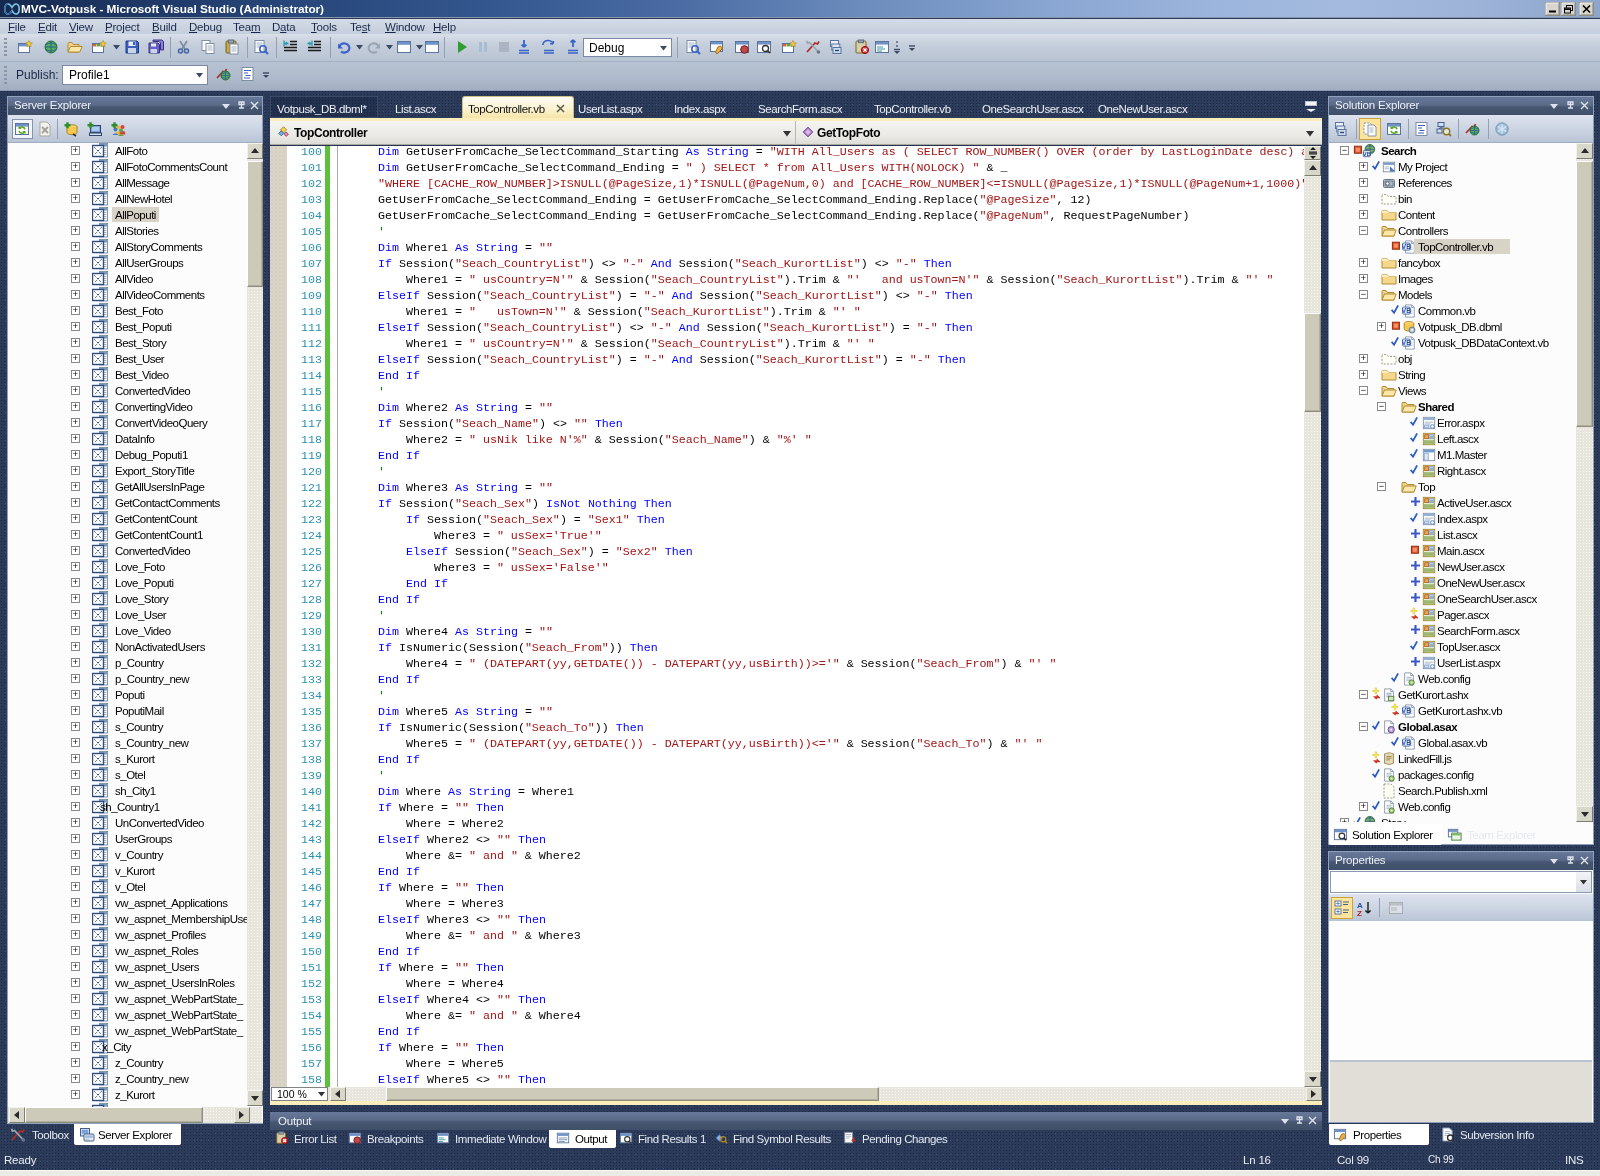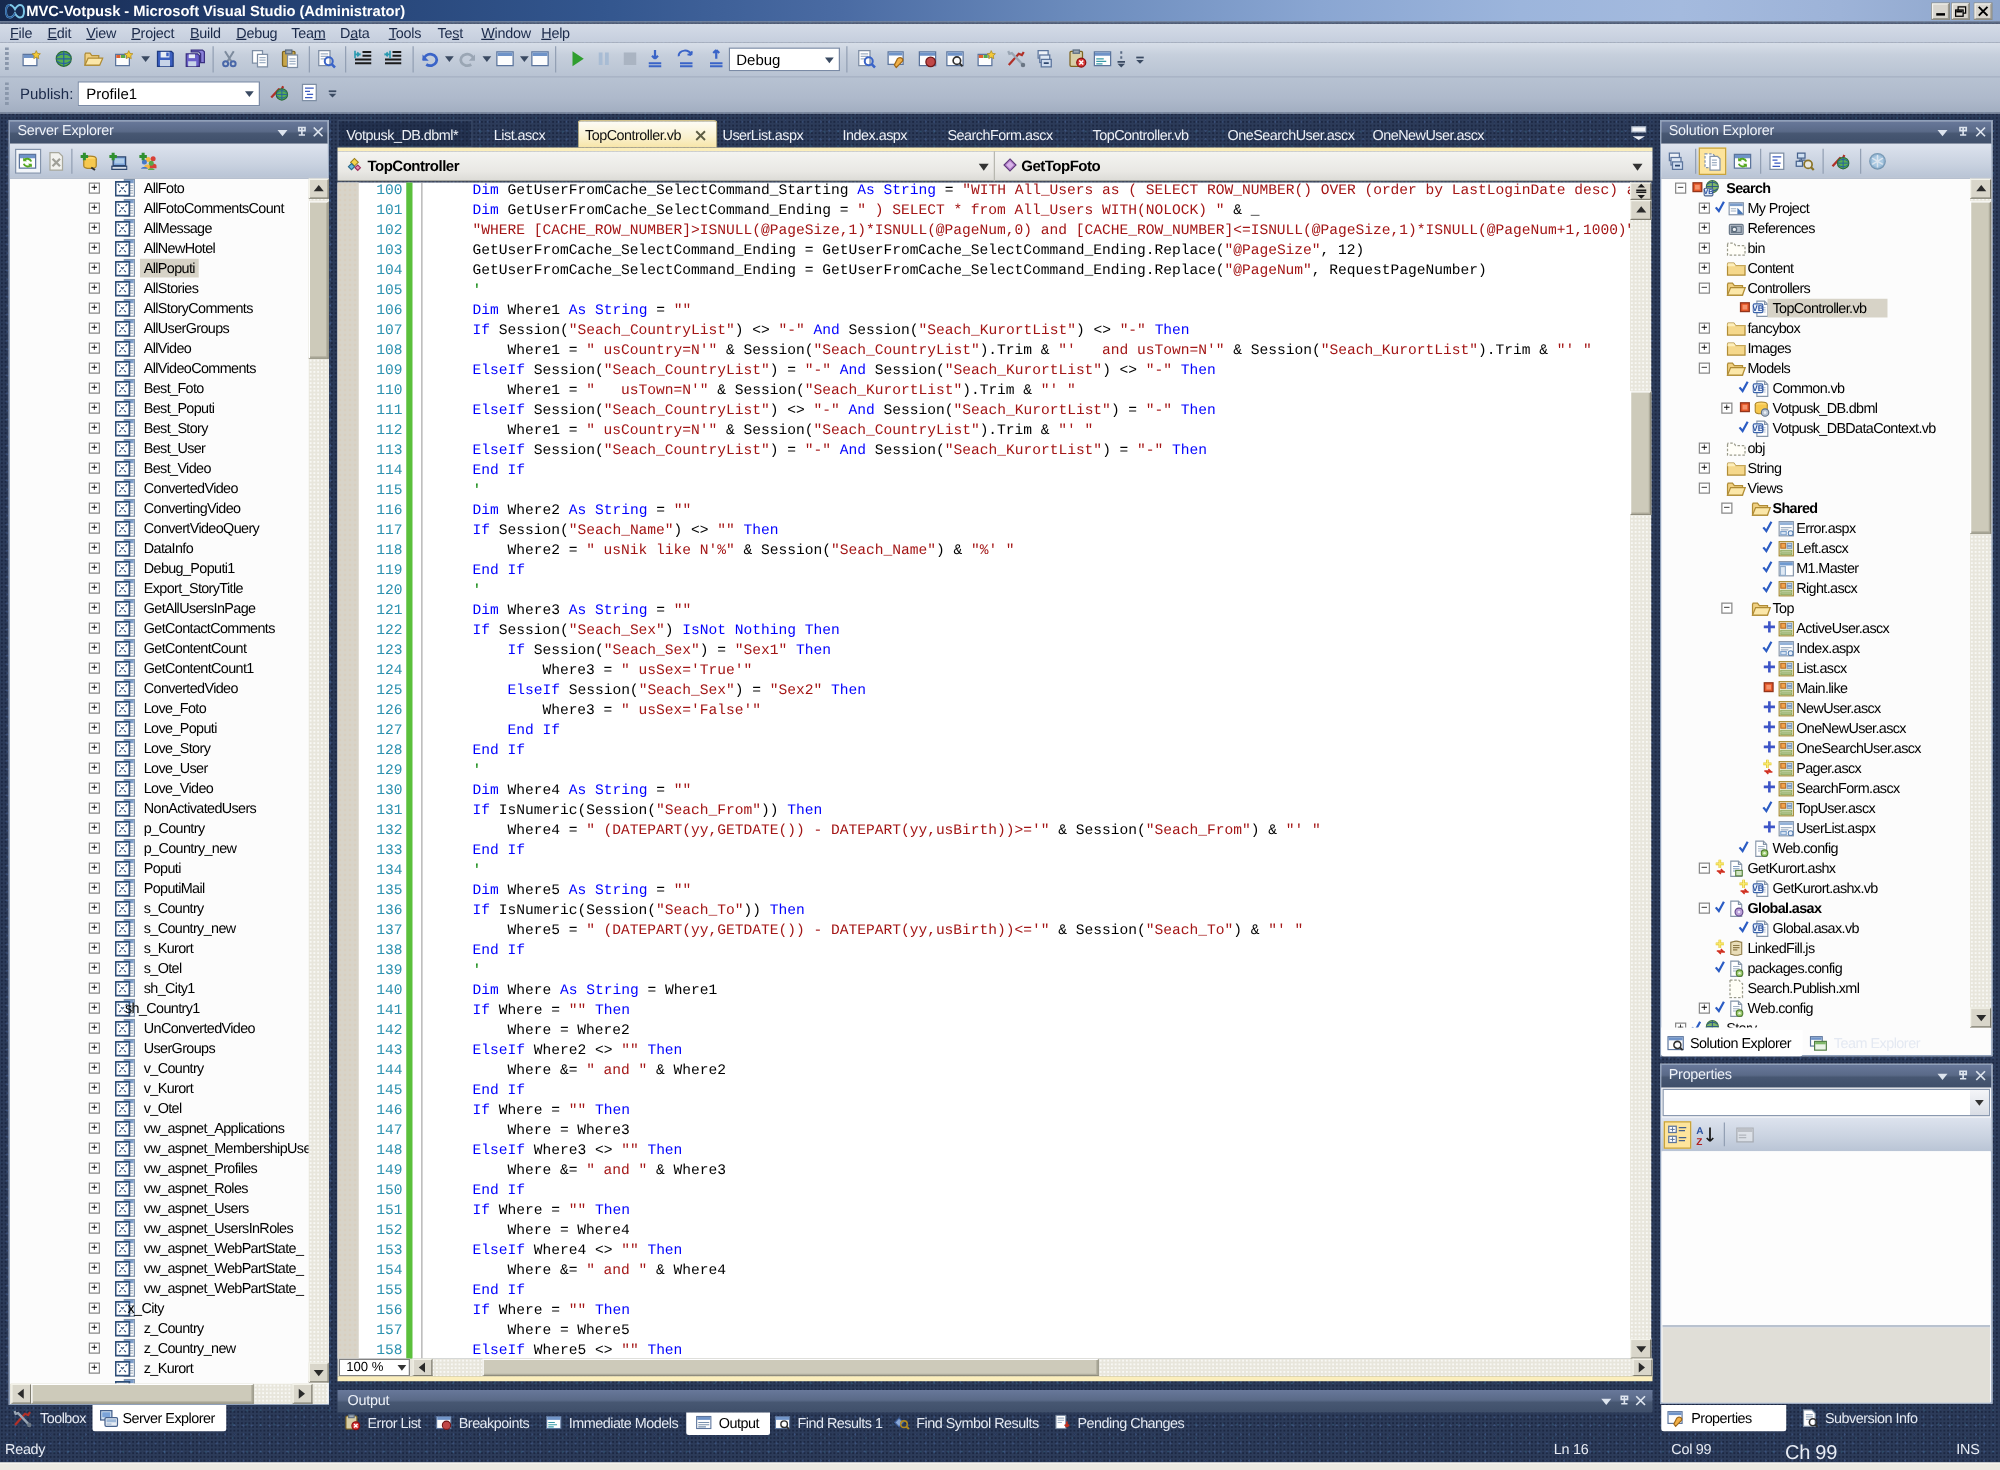"Main.like" div.row-txt { text: Main.like -> Main.ascx }
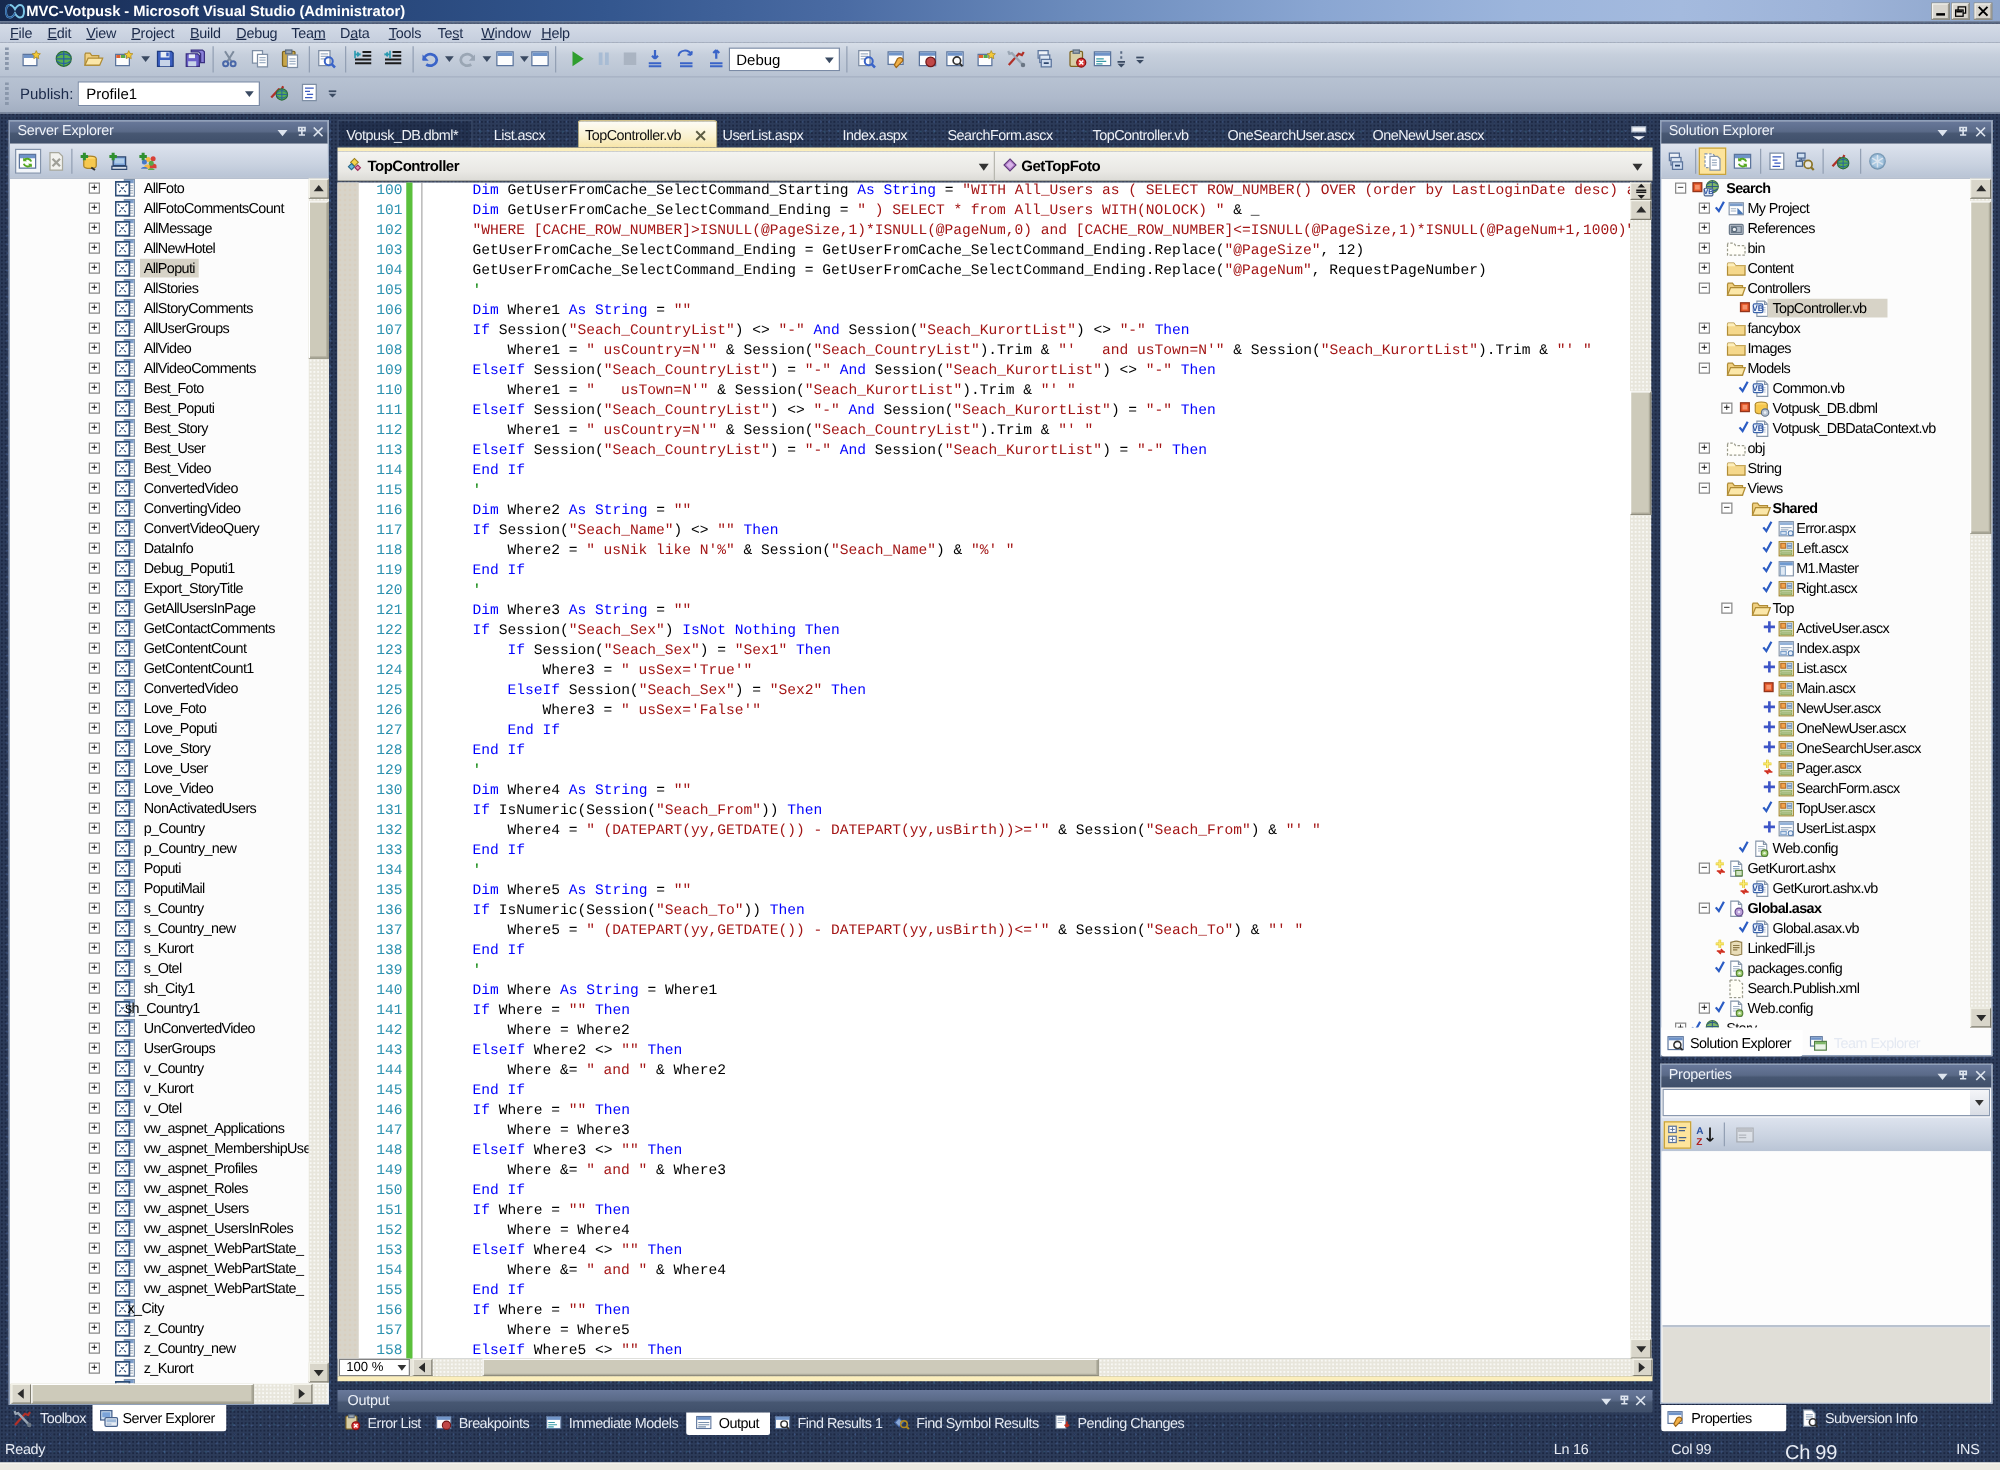"Immediate Models" div.a { text: Models -> Window }
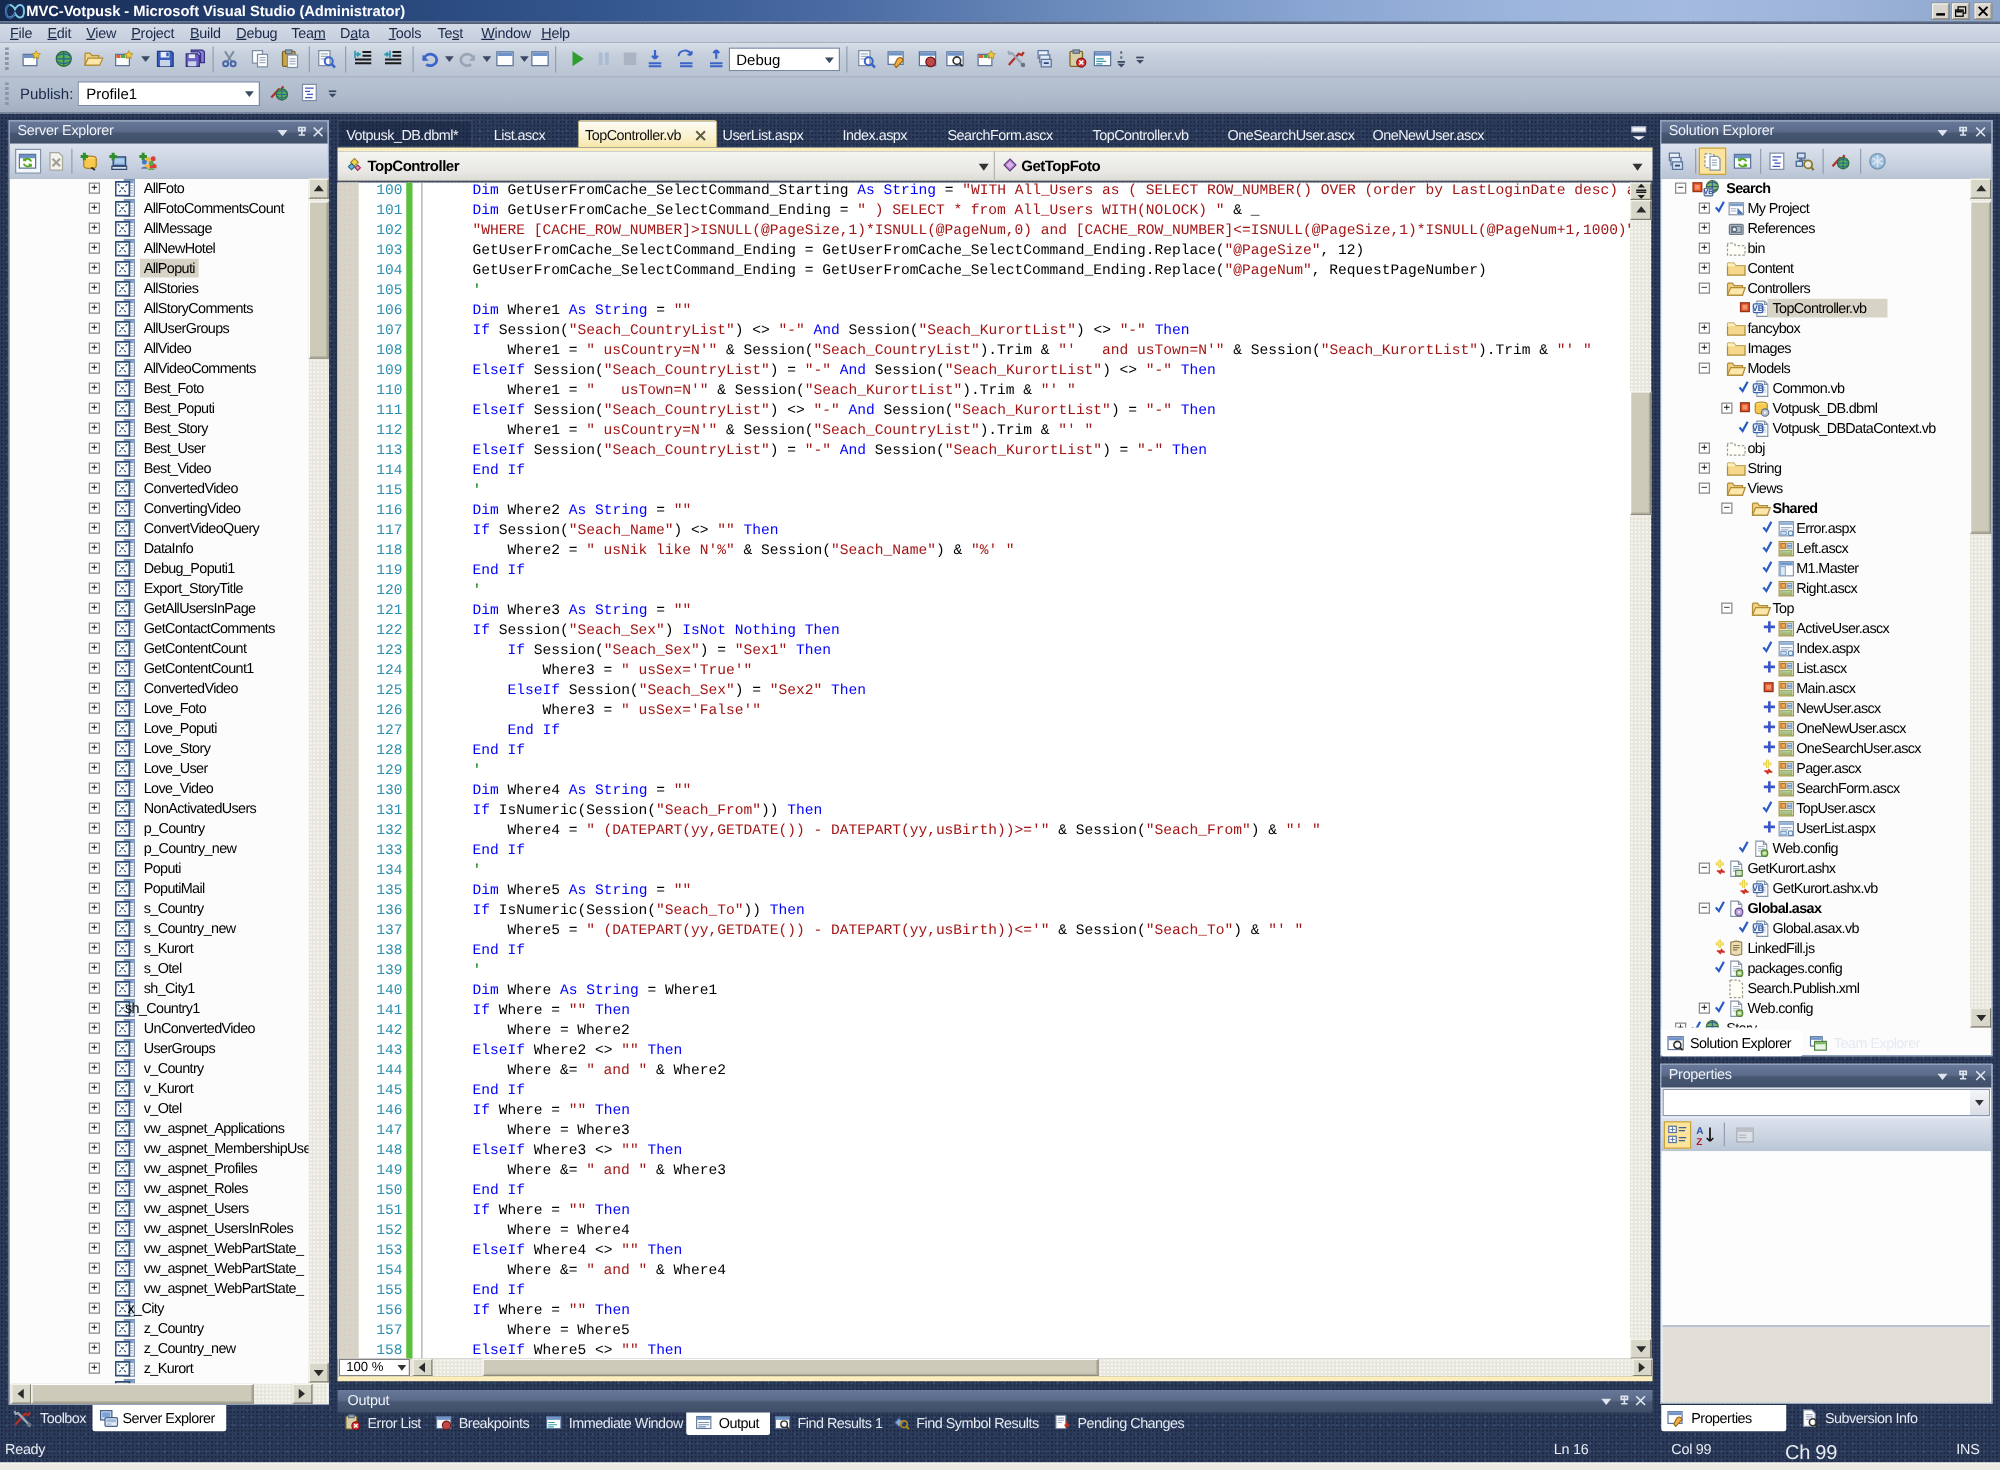"Ch 99" div.a { font-size: 16px -> 10px }
